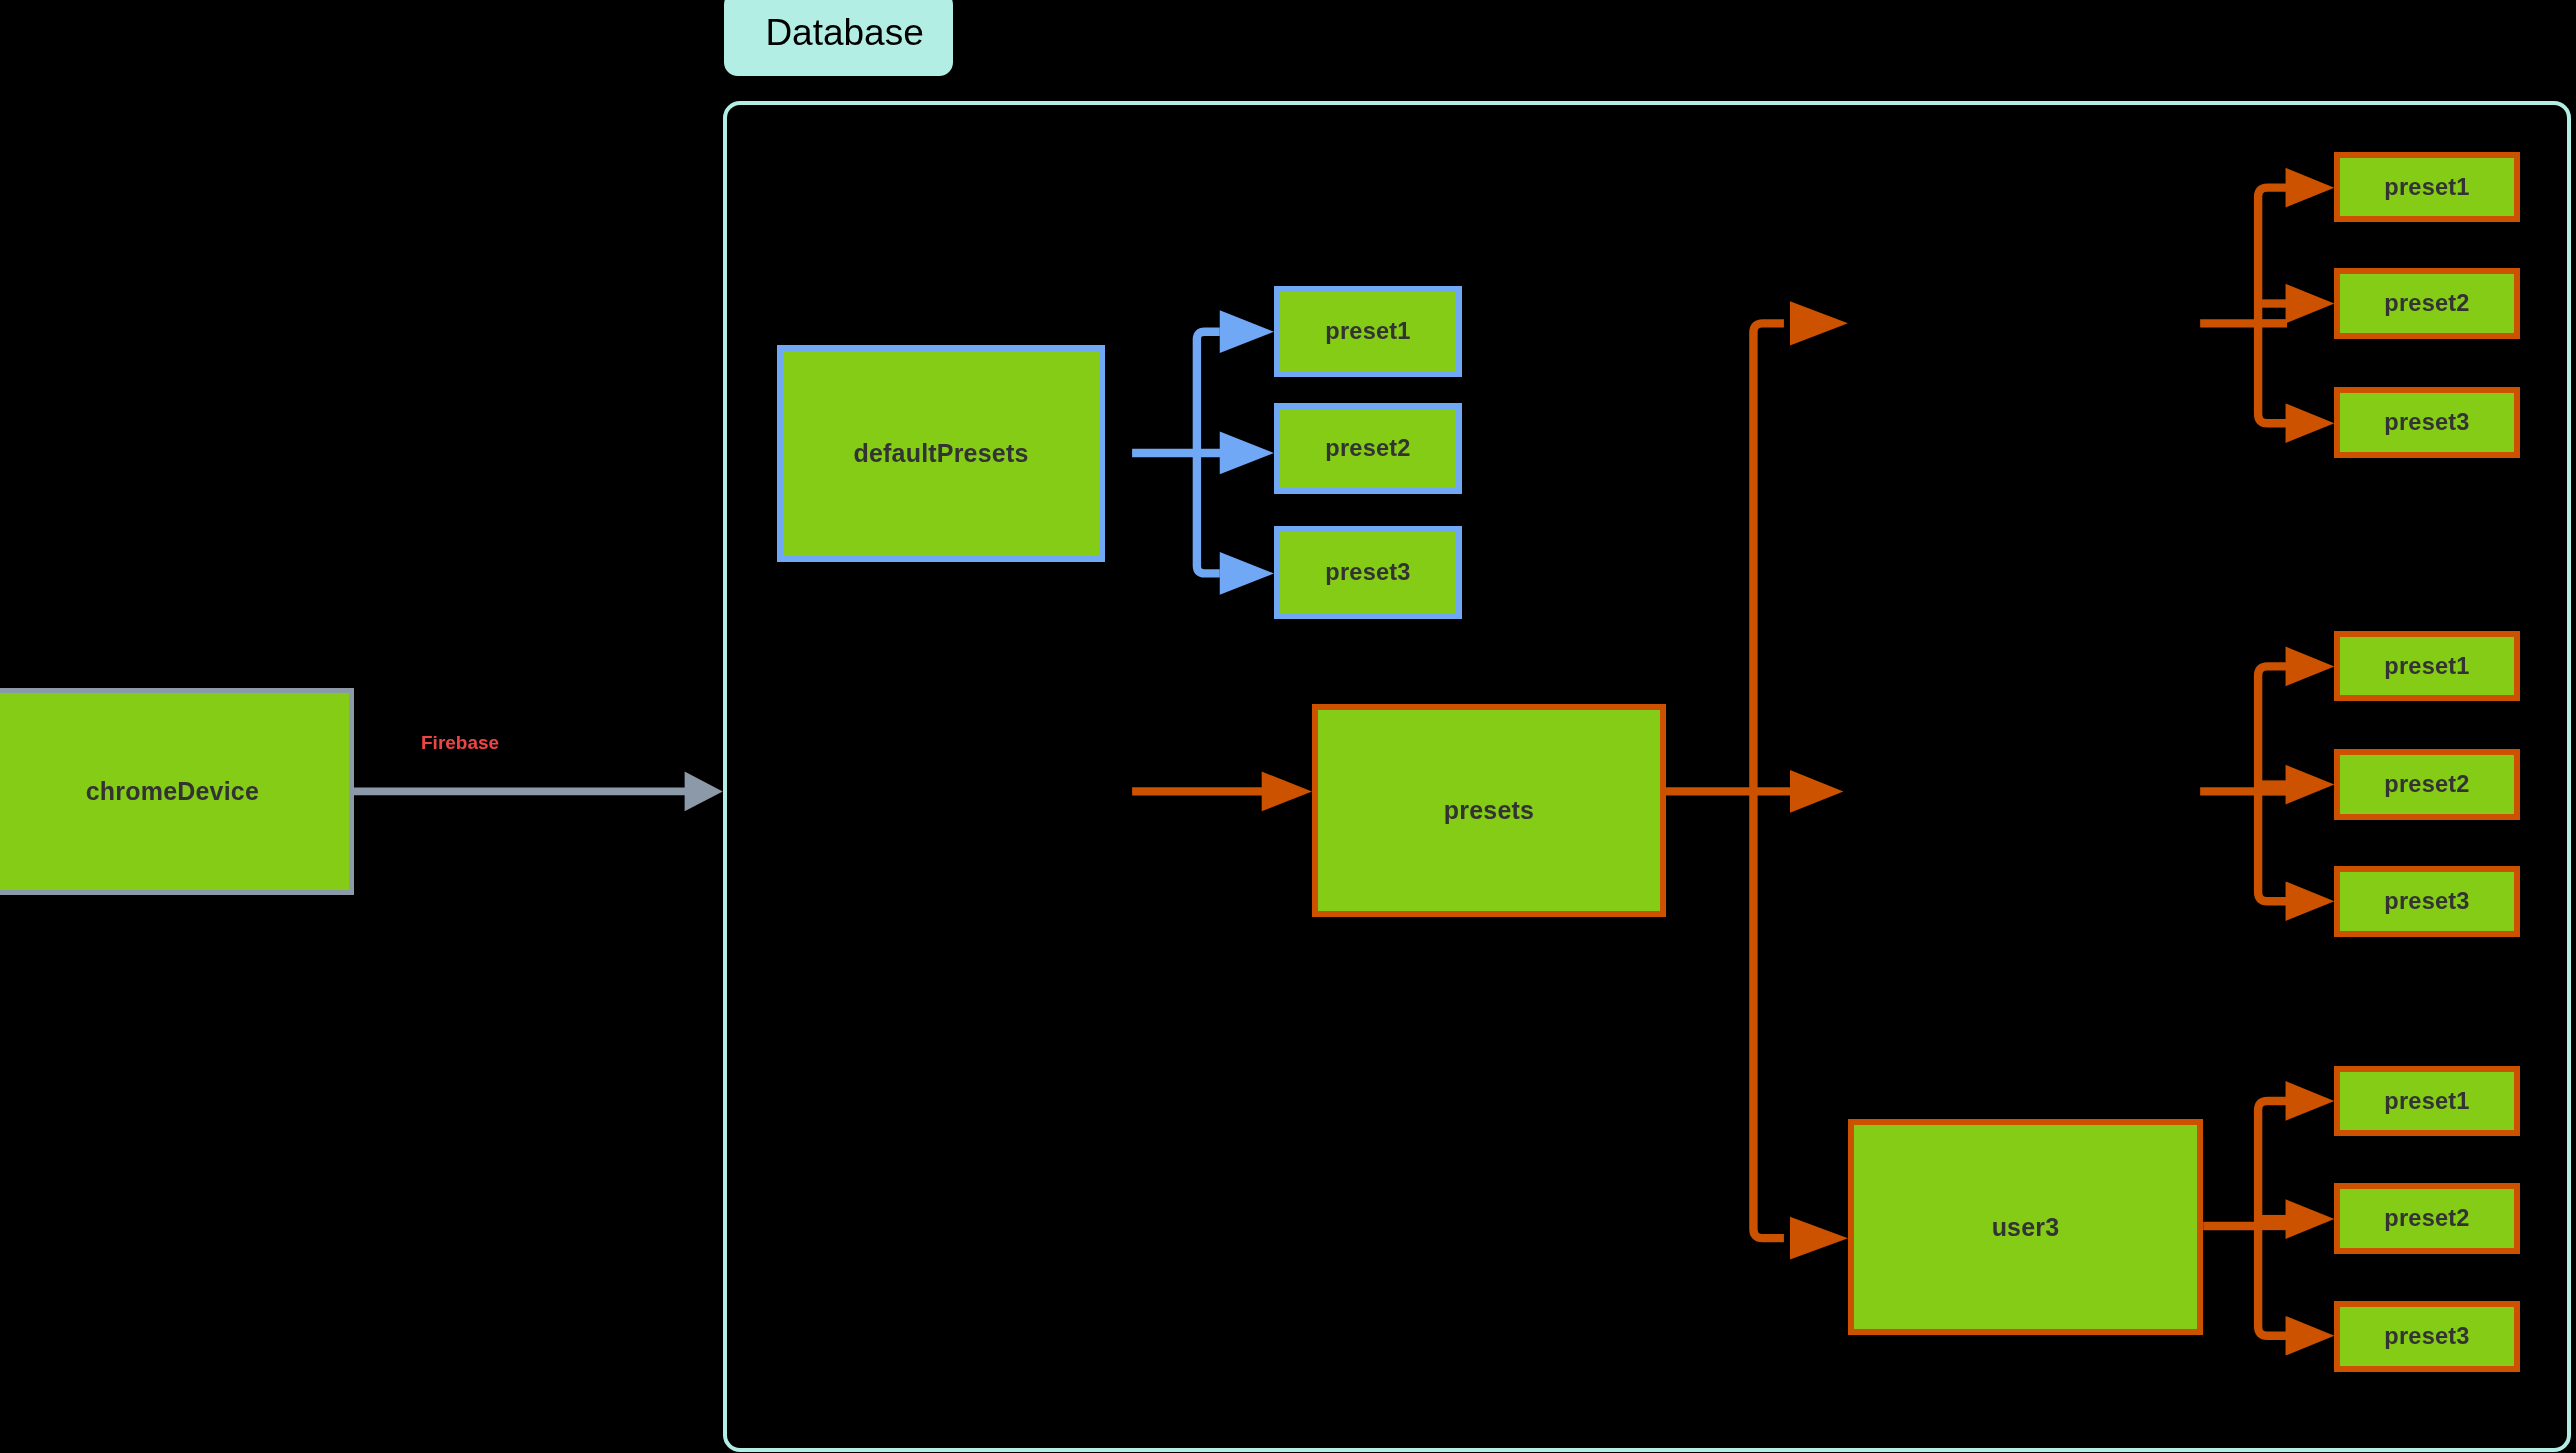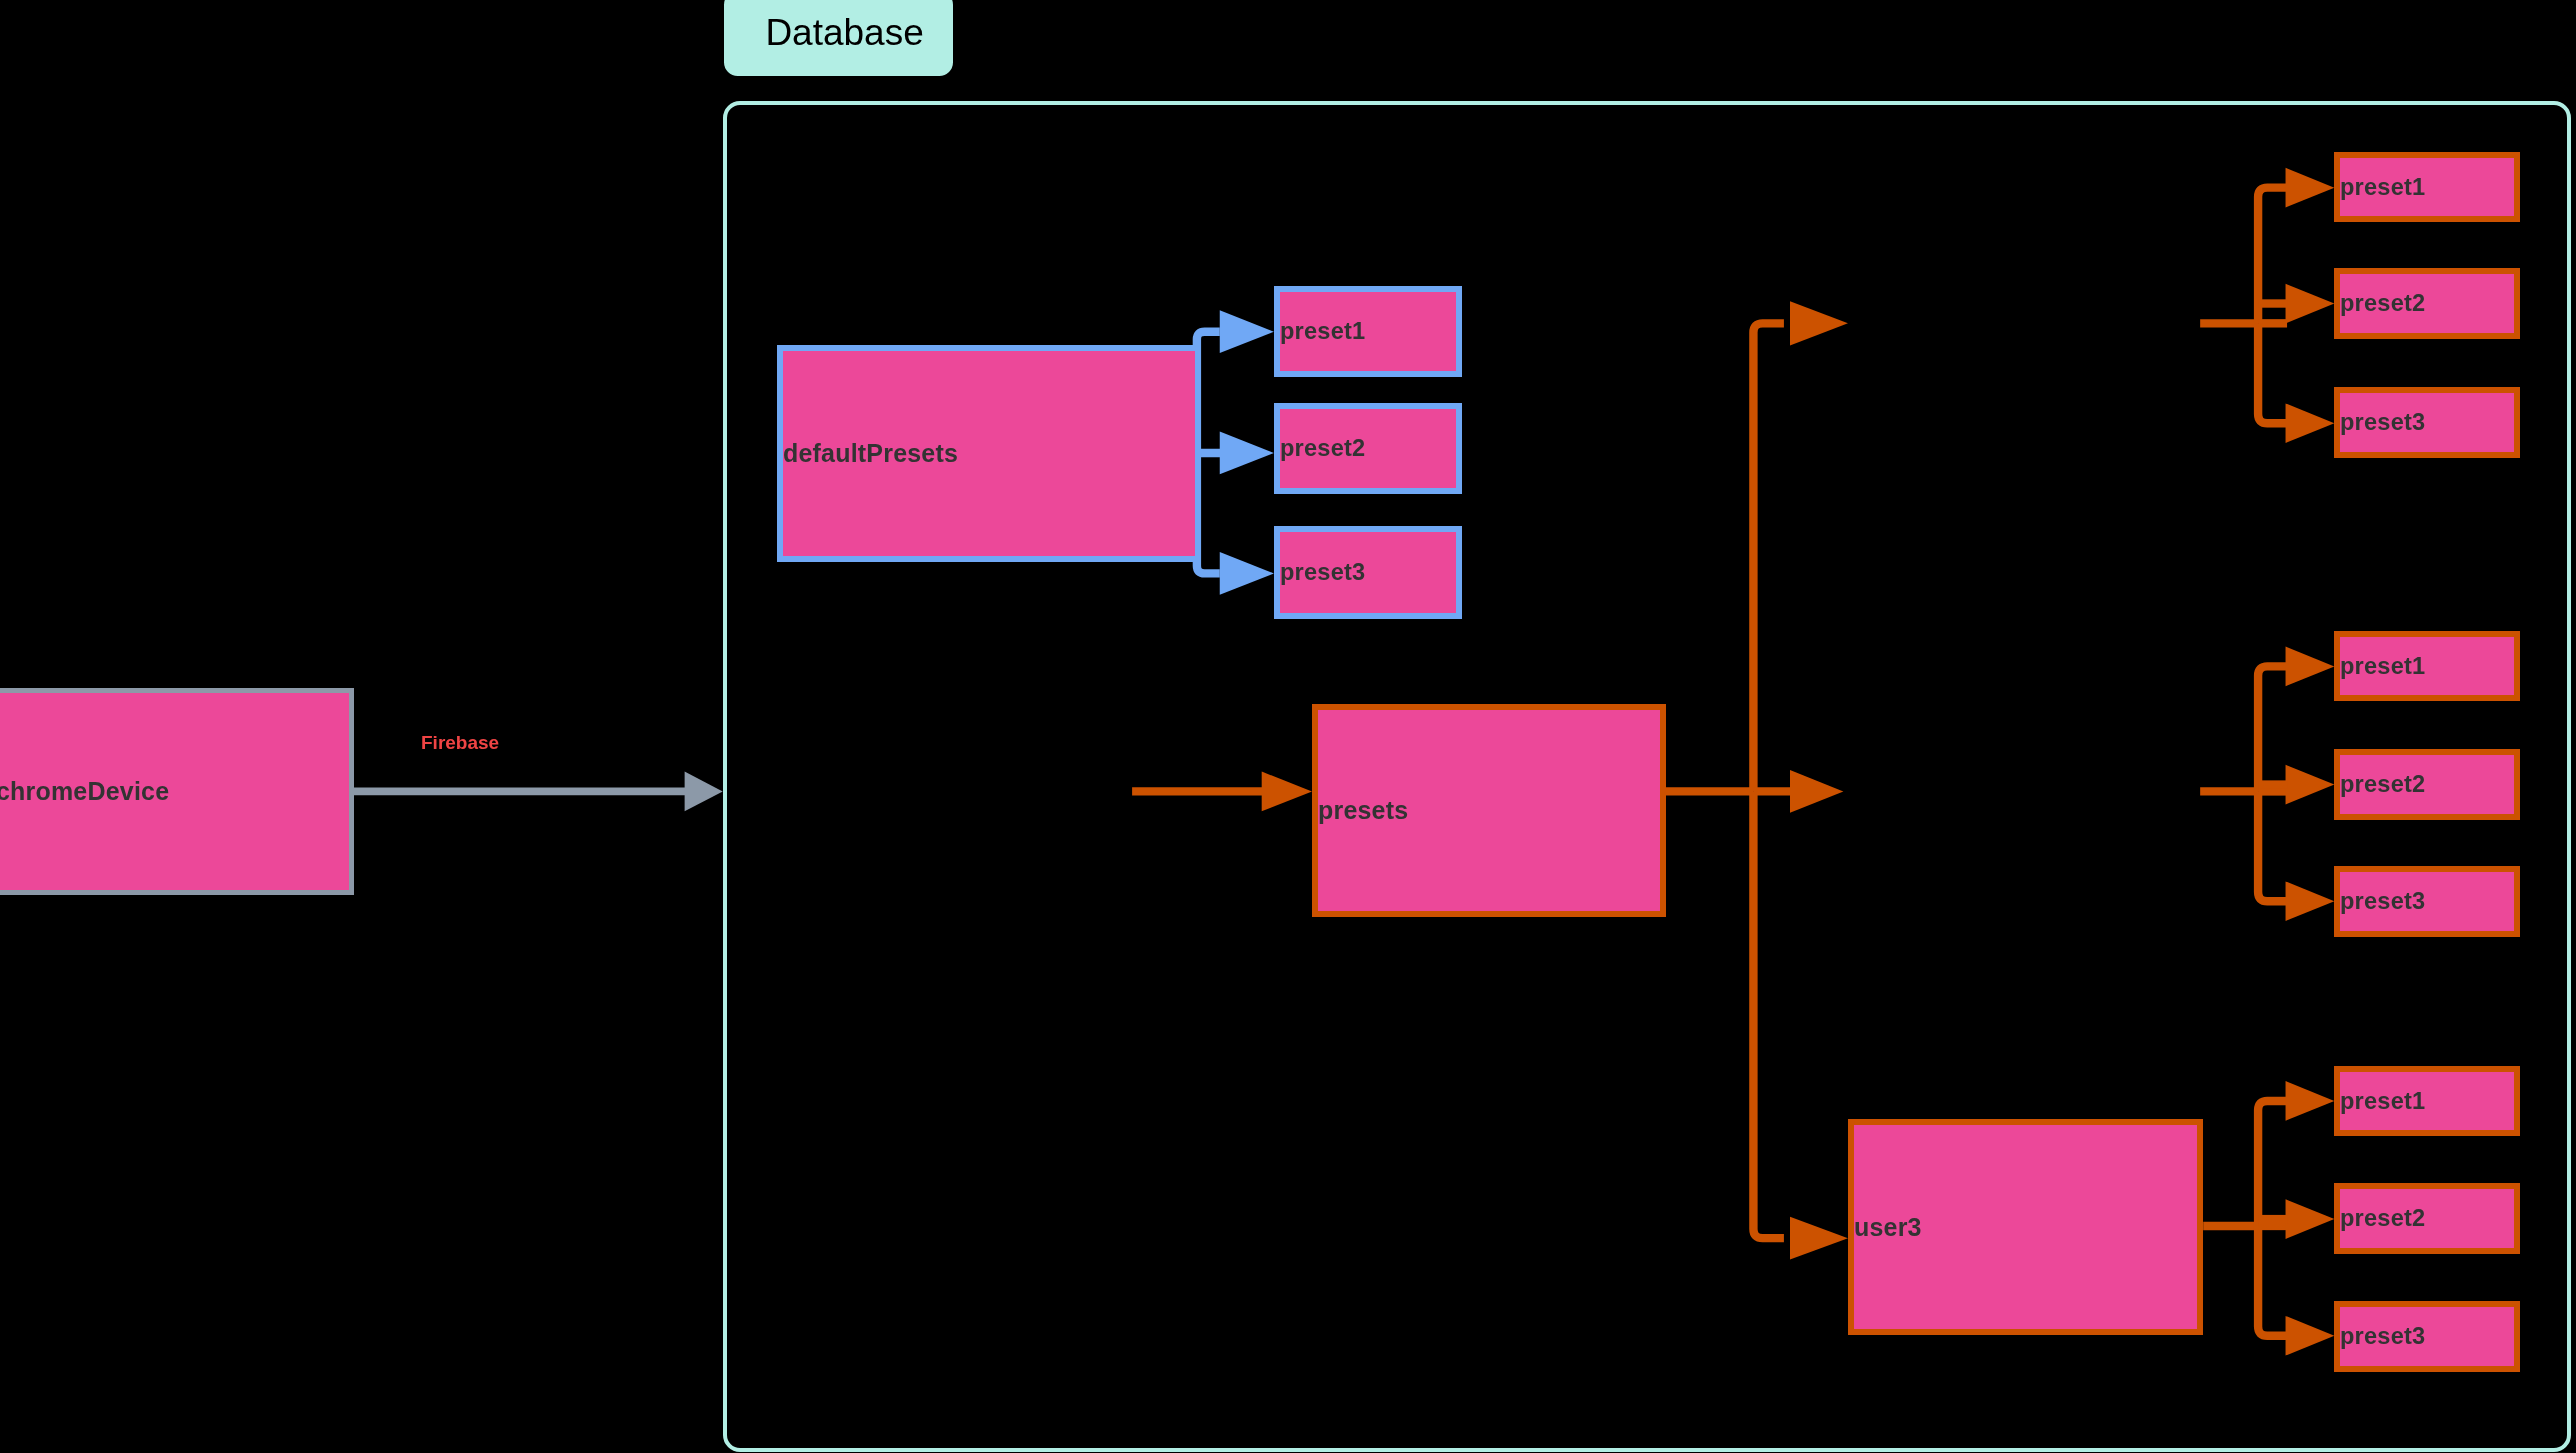"preset1" .box { background: #ec4899 -> #84cc16; justify-content: flex-start -> center }
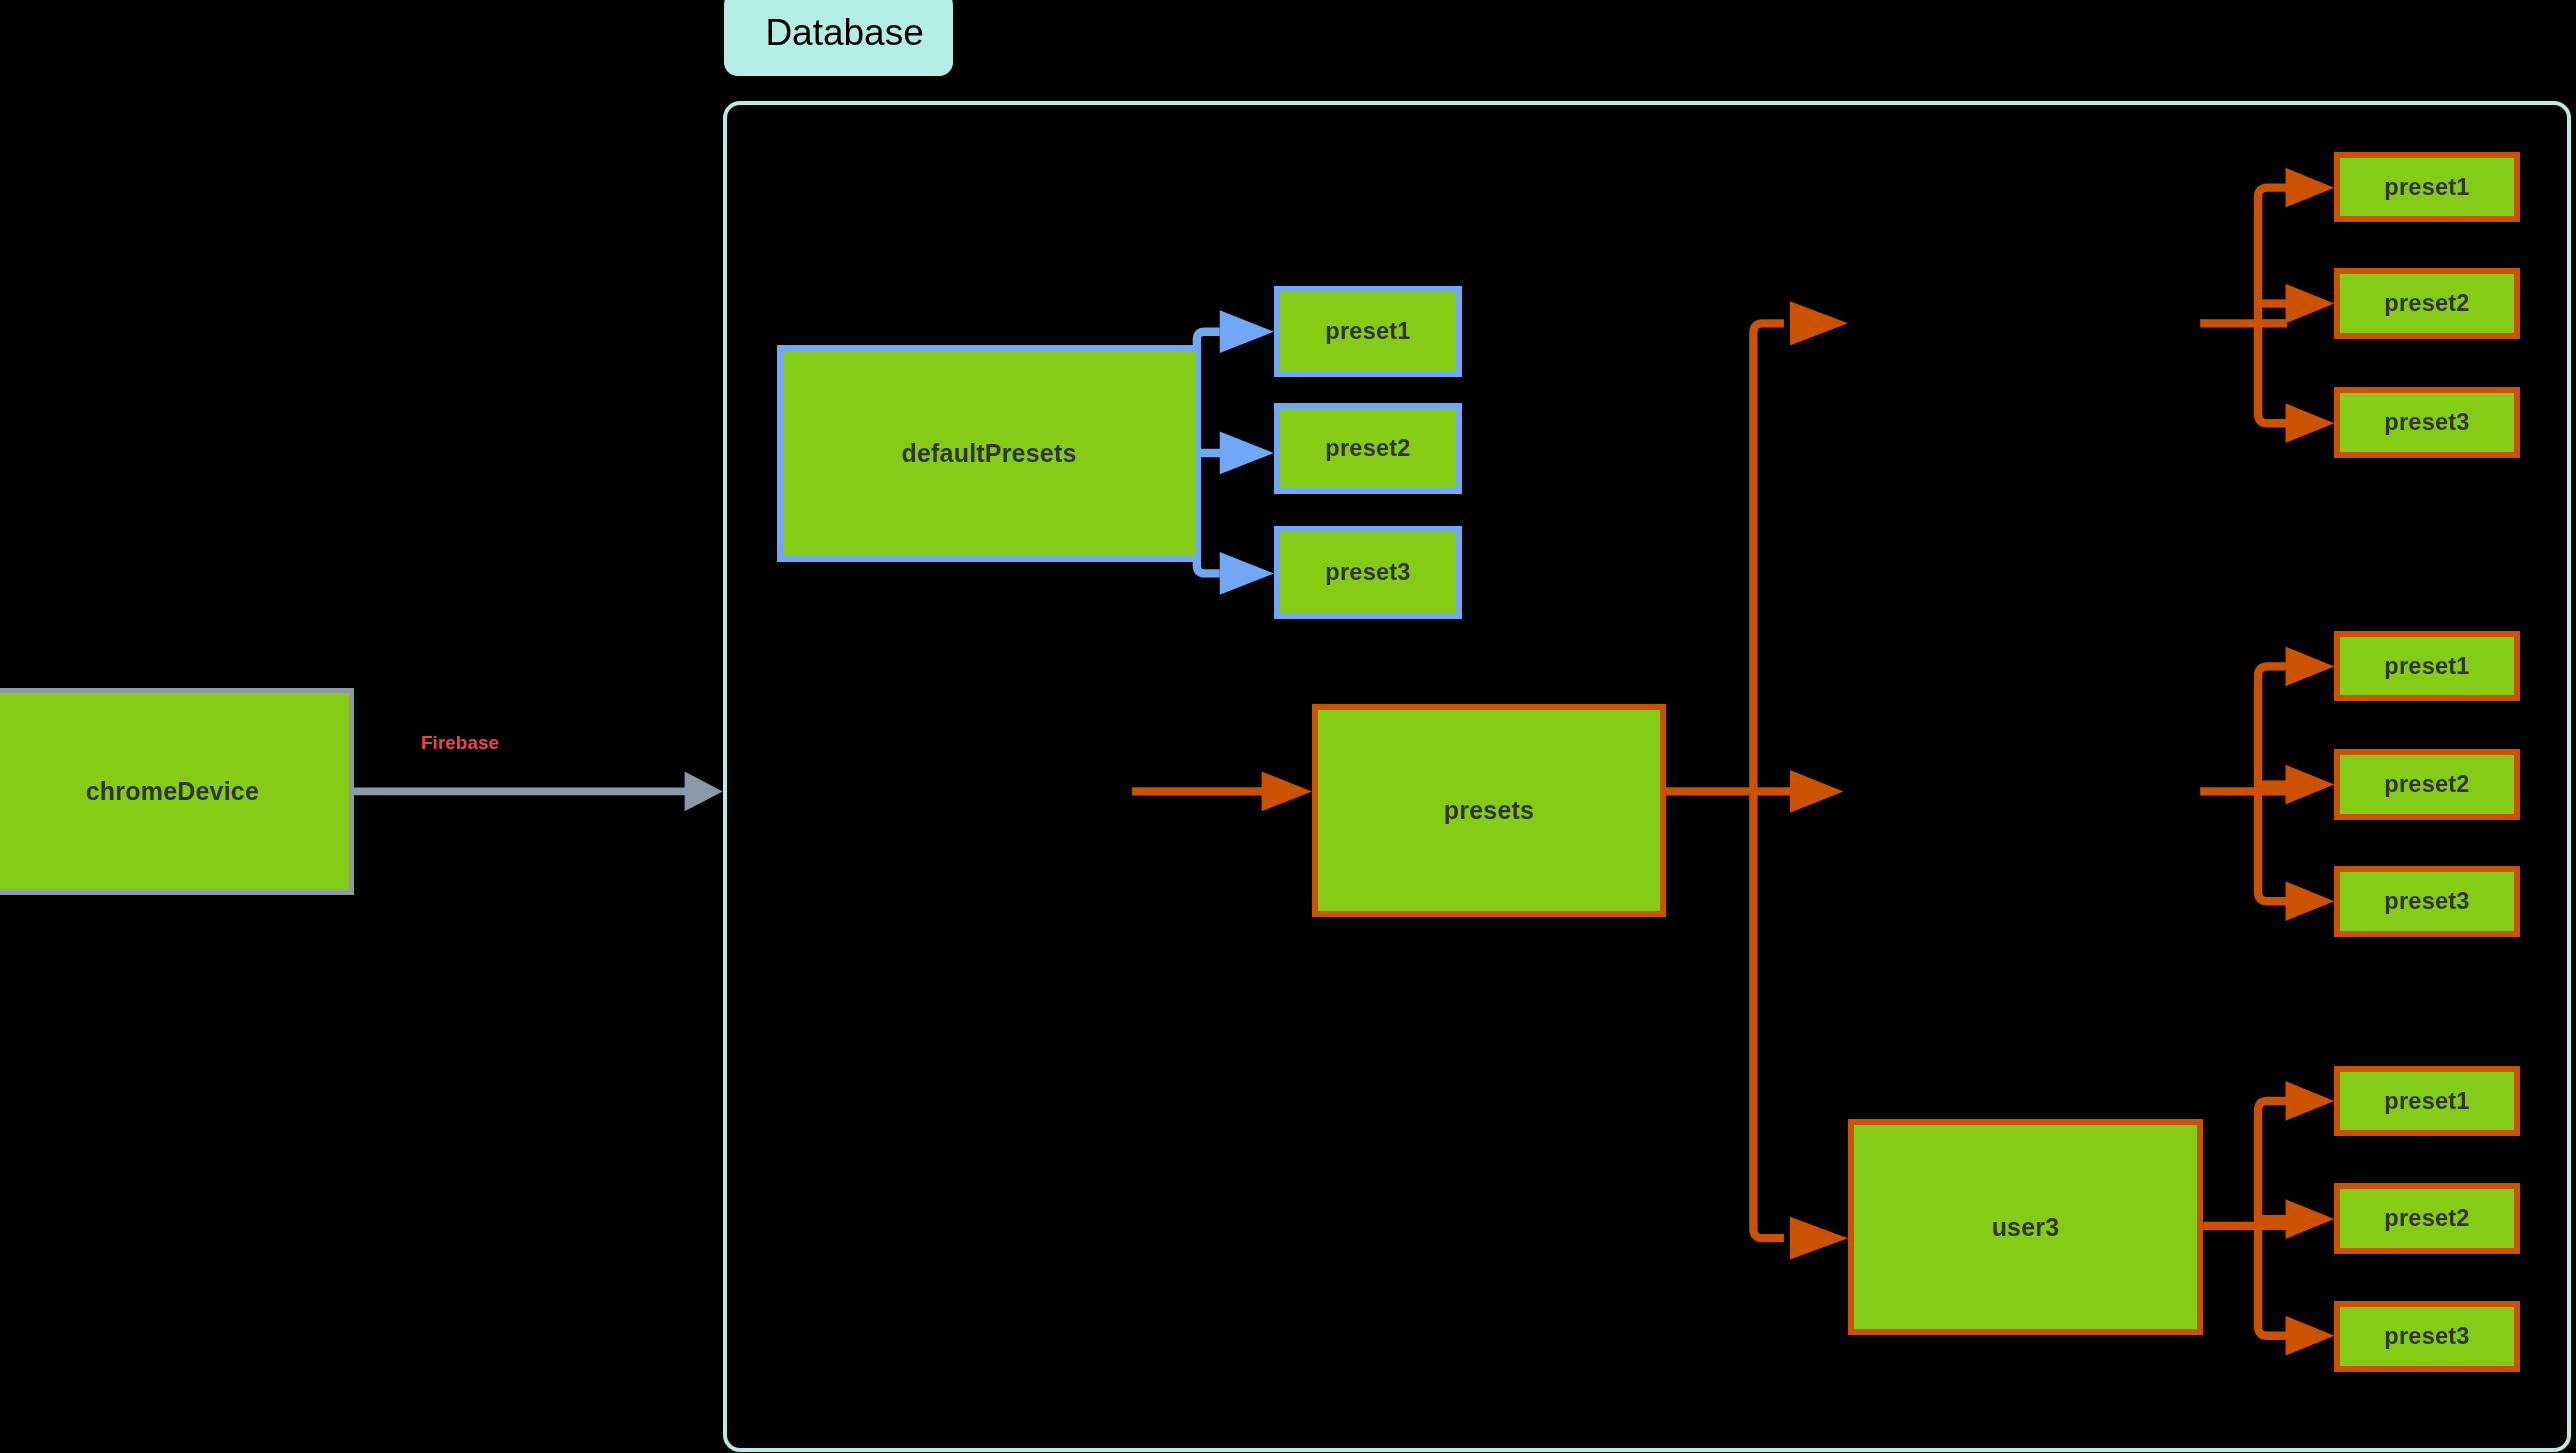"defaultPresets" #node-defaultpresets { width: 424px -> 328px }
